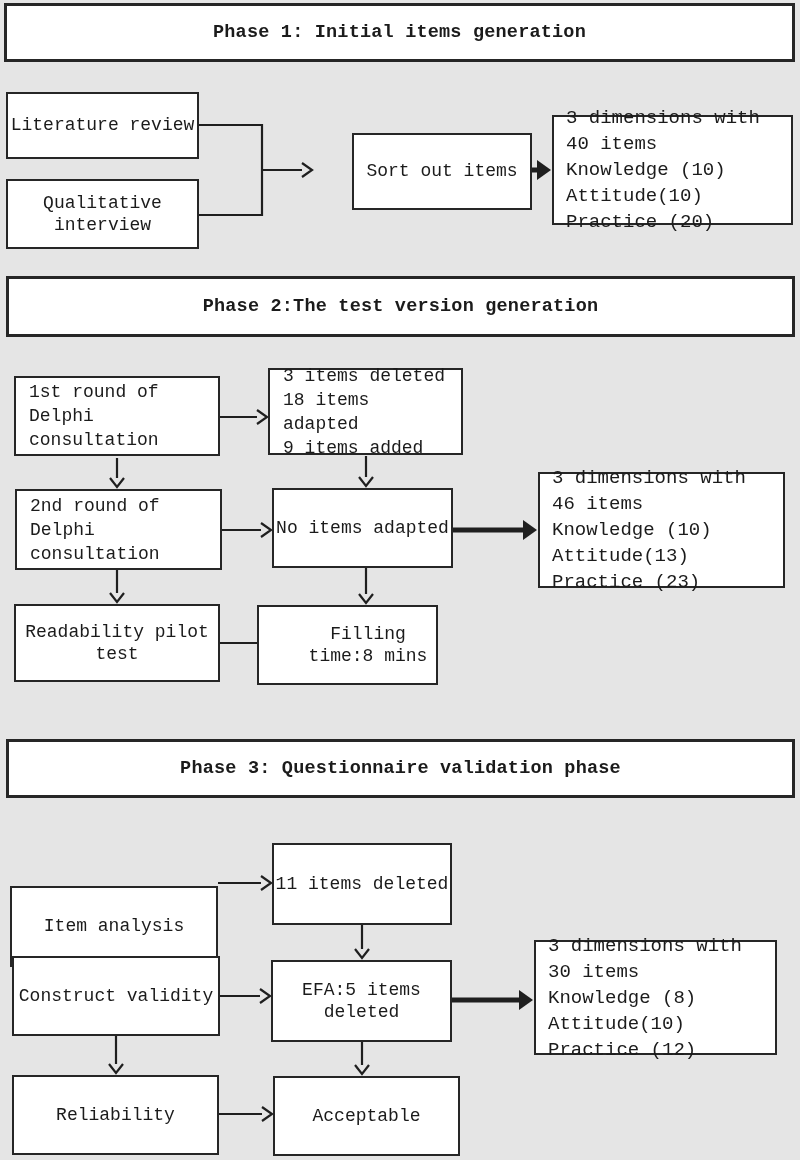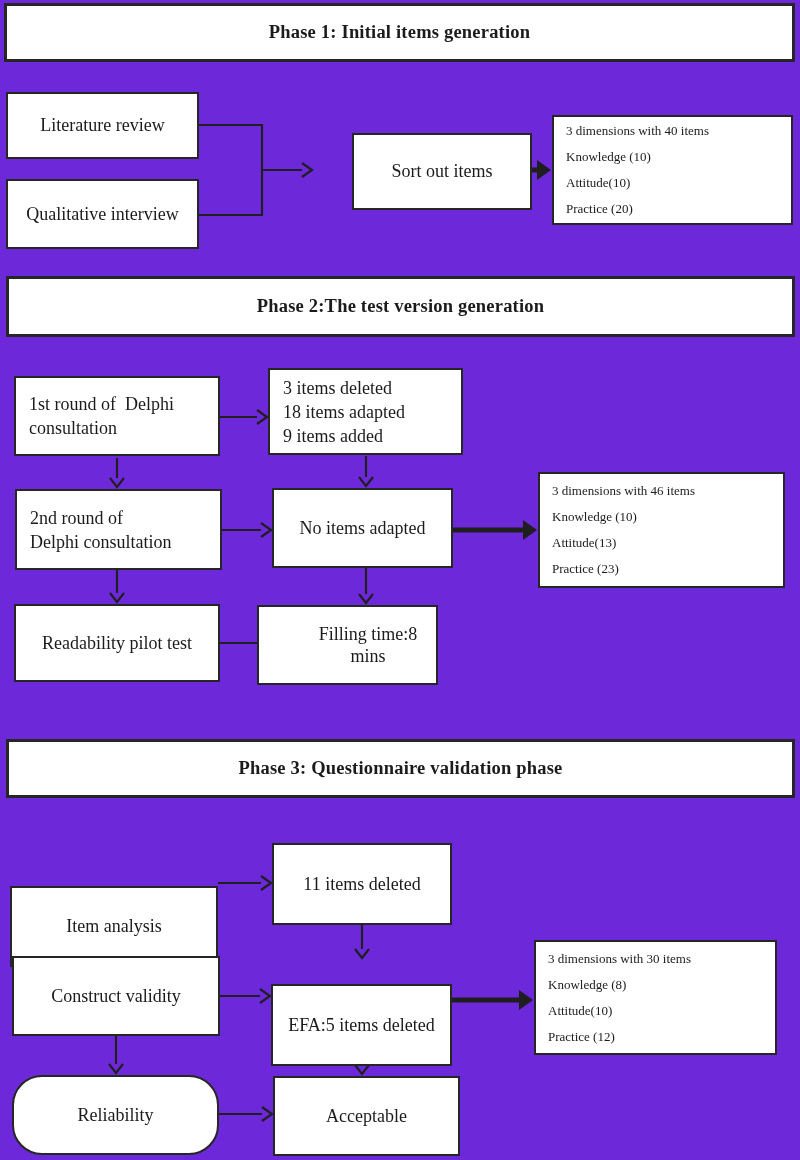"Phase 1: Initial items generation" #canvas { background: #6d28d9 -> #e5e5e5; font-family: Liberation Serif, serif -> Liberation Mono, monospace }
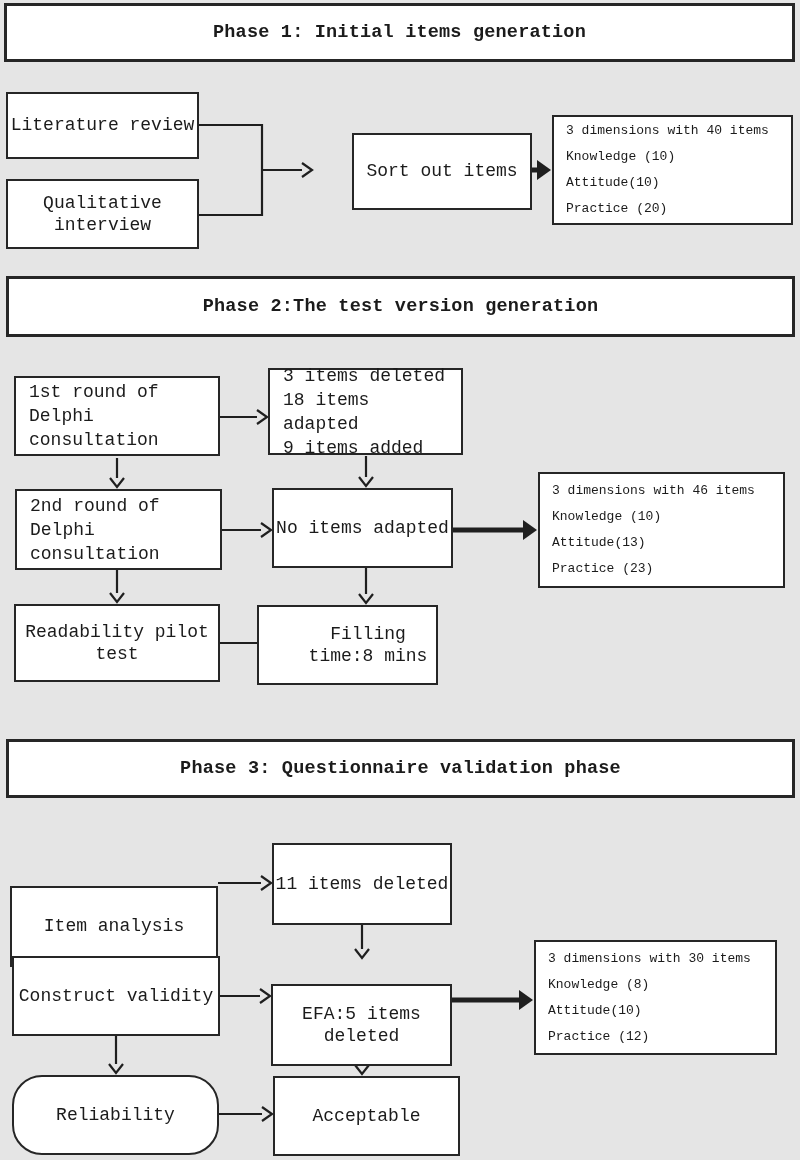"3 dimensions with 40 items" .result { font-size: 13px -> 19px }
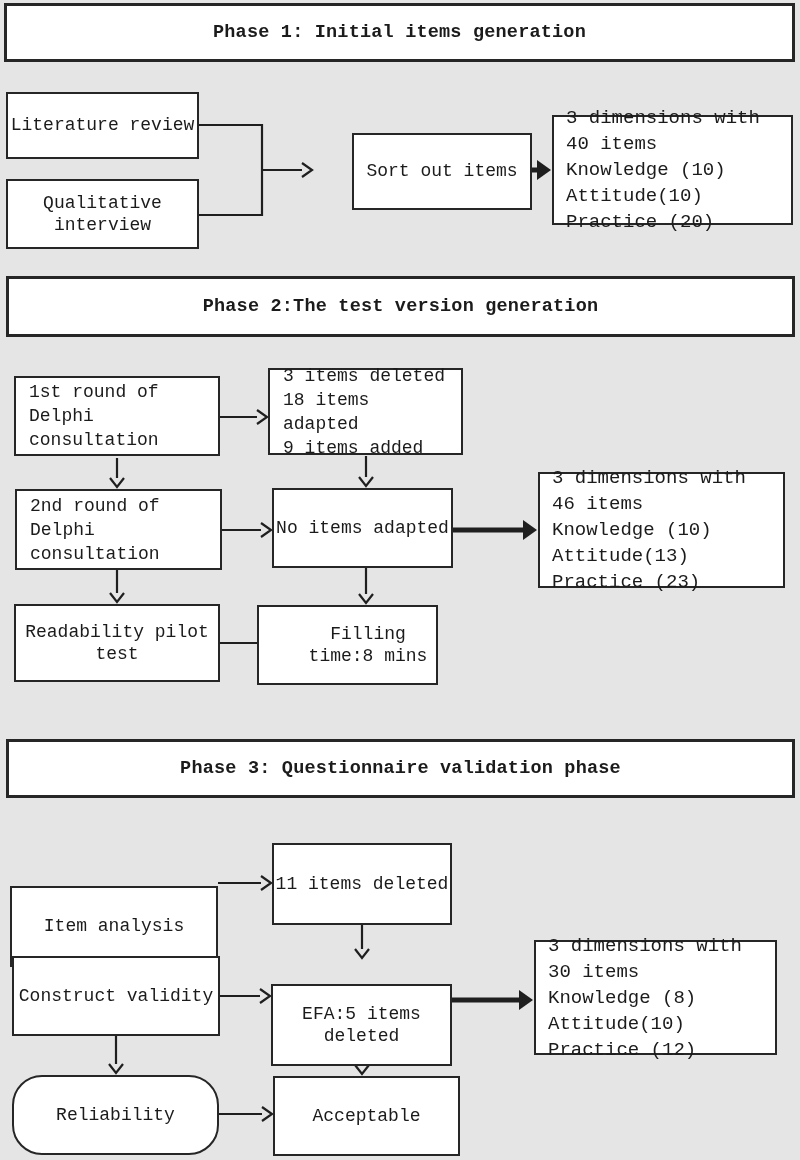"EFA:5 items deleted" div.box { top: 984px -> 960px }
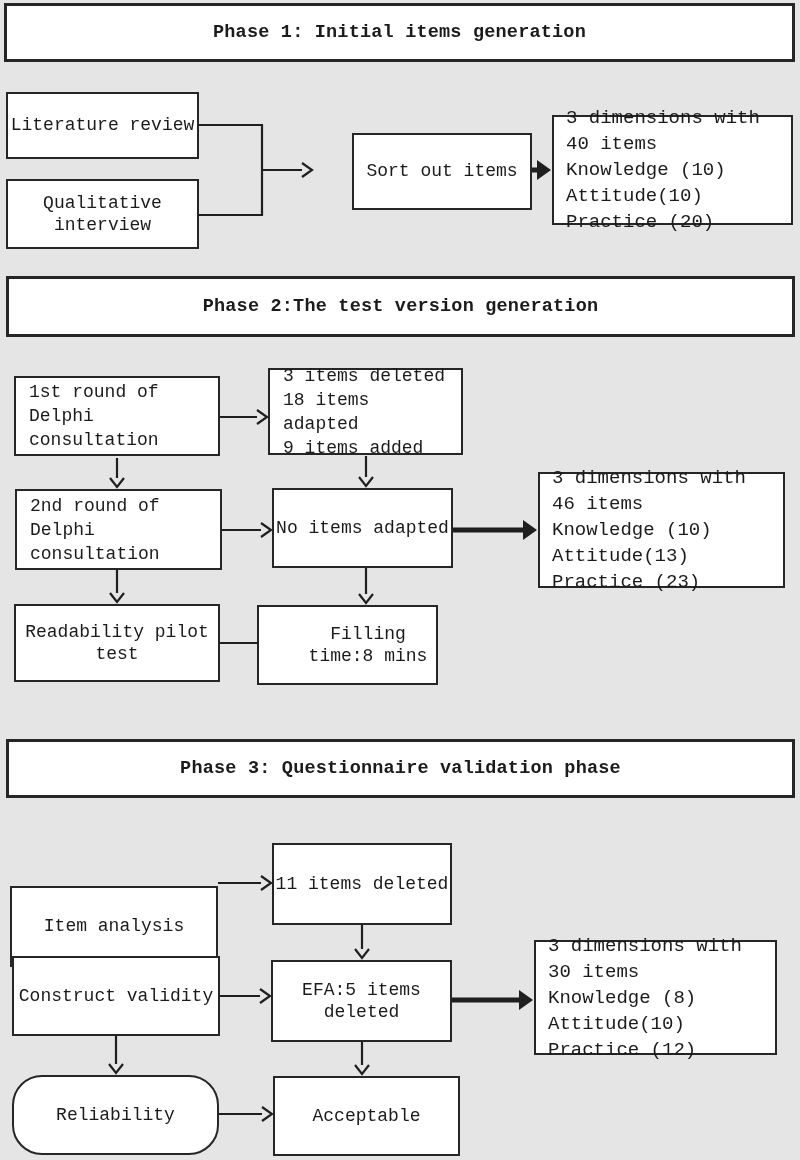"Reliability" div.box { border-radius: 30px -> none }
